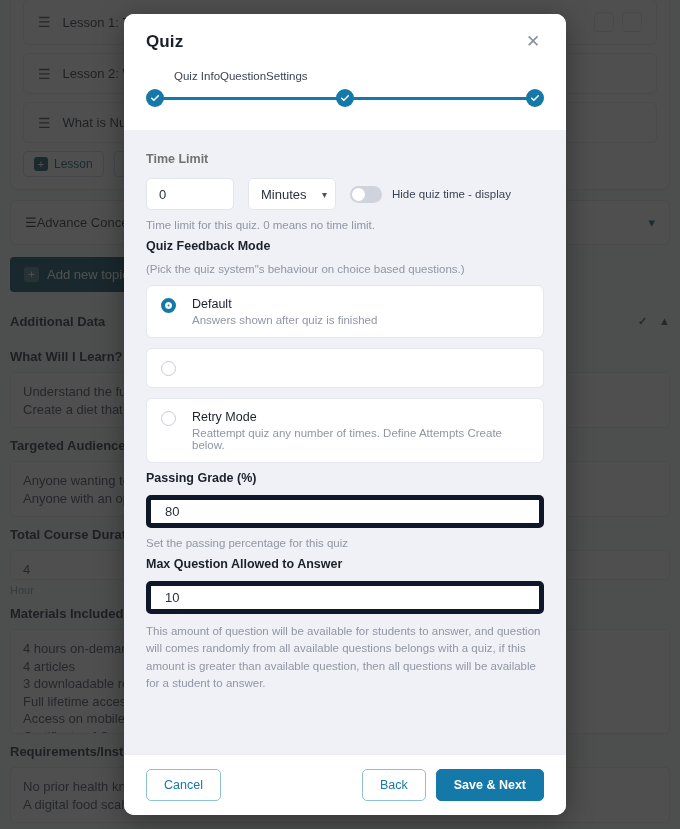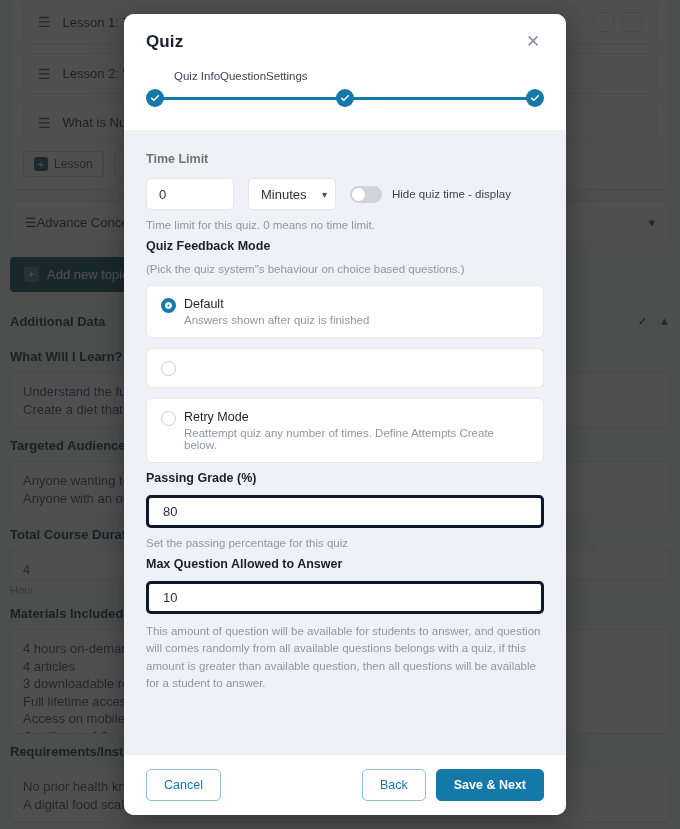"Default" .opt { gap: 8px -> 16px }
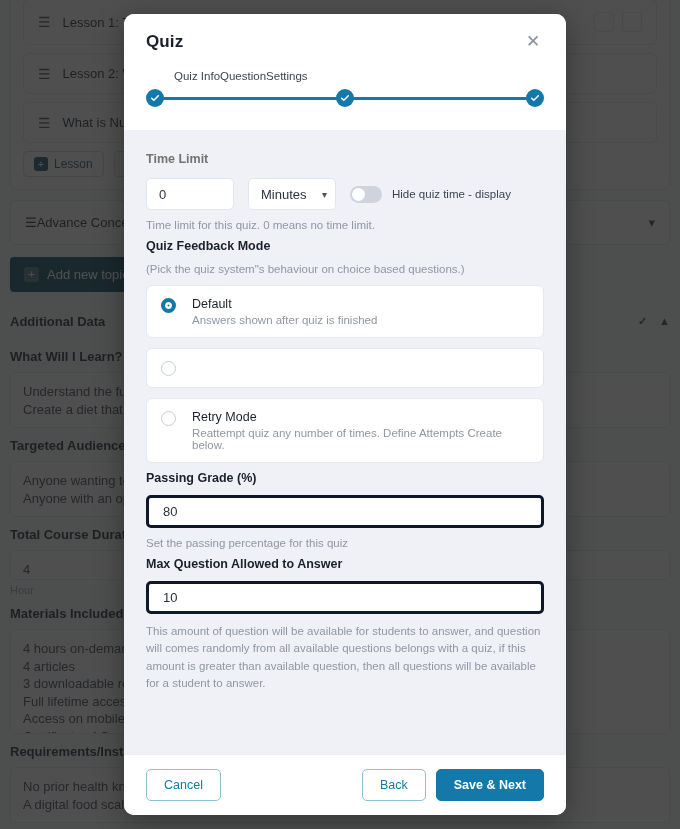"80" .text-input { border: 3px solid #0f172a -> 5px solid #0f172a }
